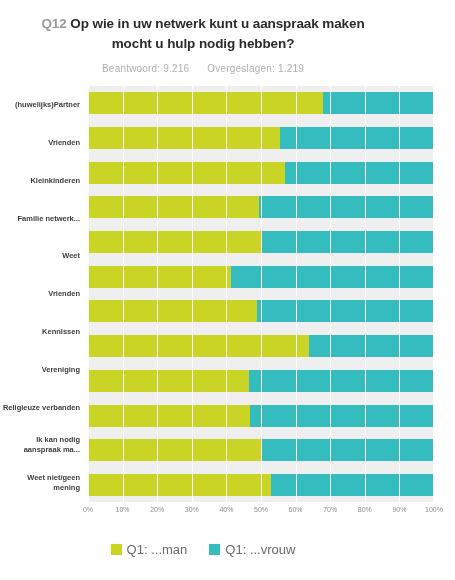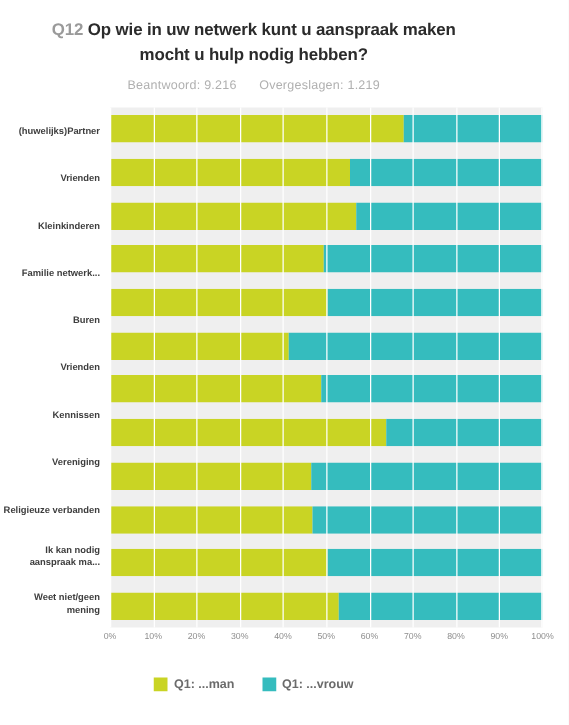"Buren" div.ylabel { text: Buren -> Weet }
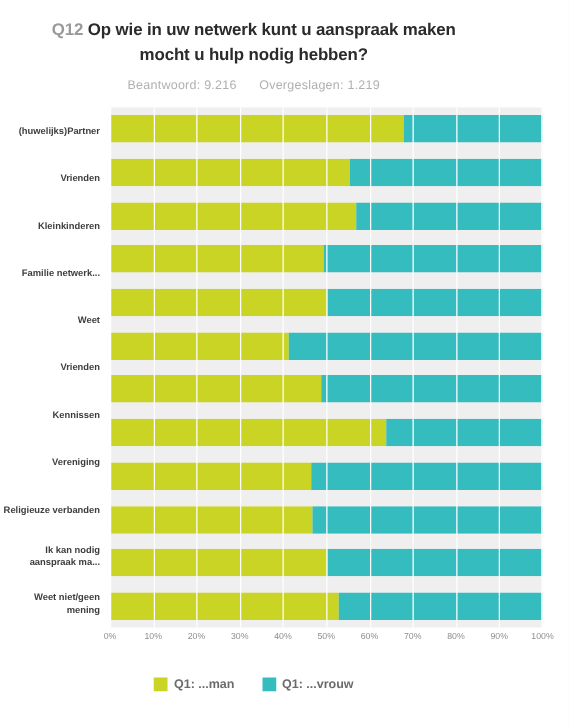"Q1: ...man" .legend-label { font-size: 10px -> 13px; font-weight: bold -> none }
